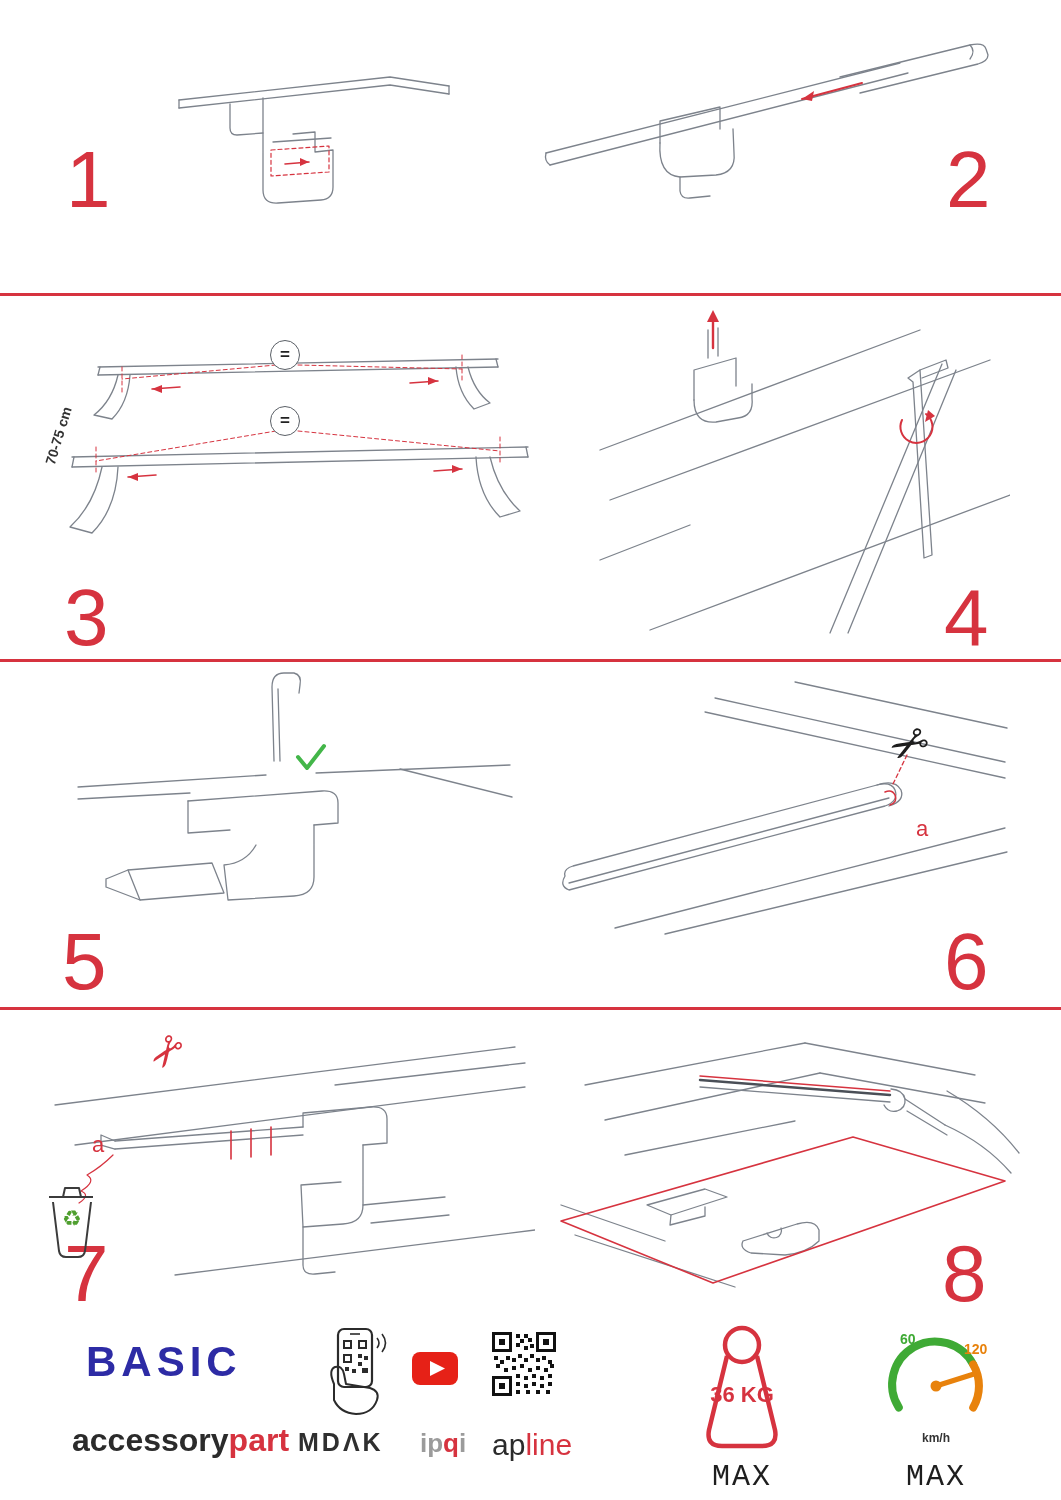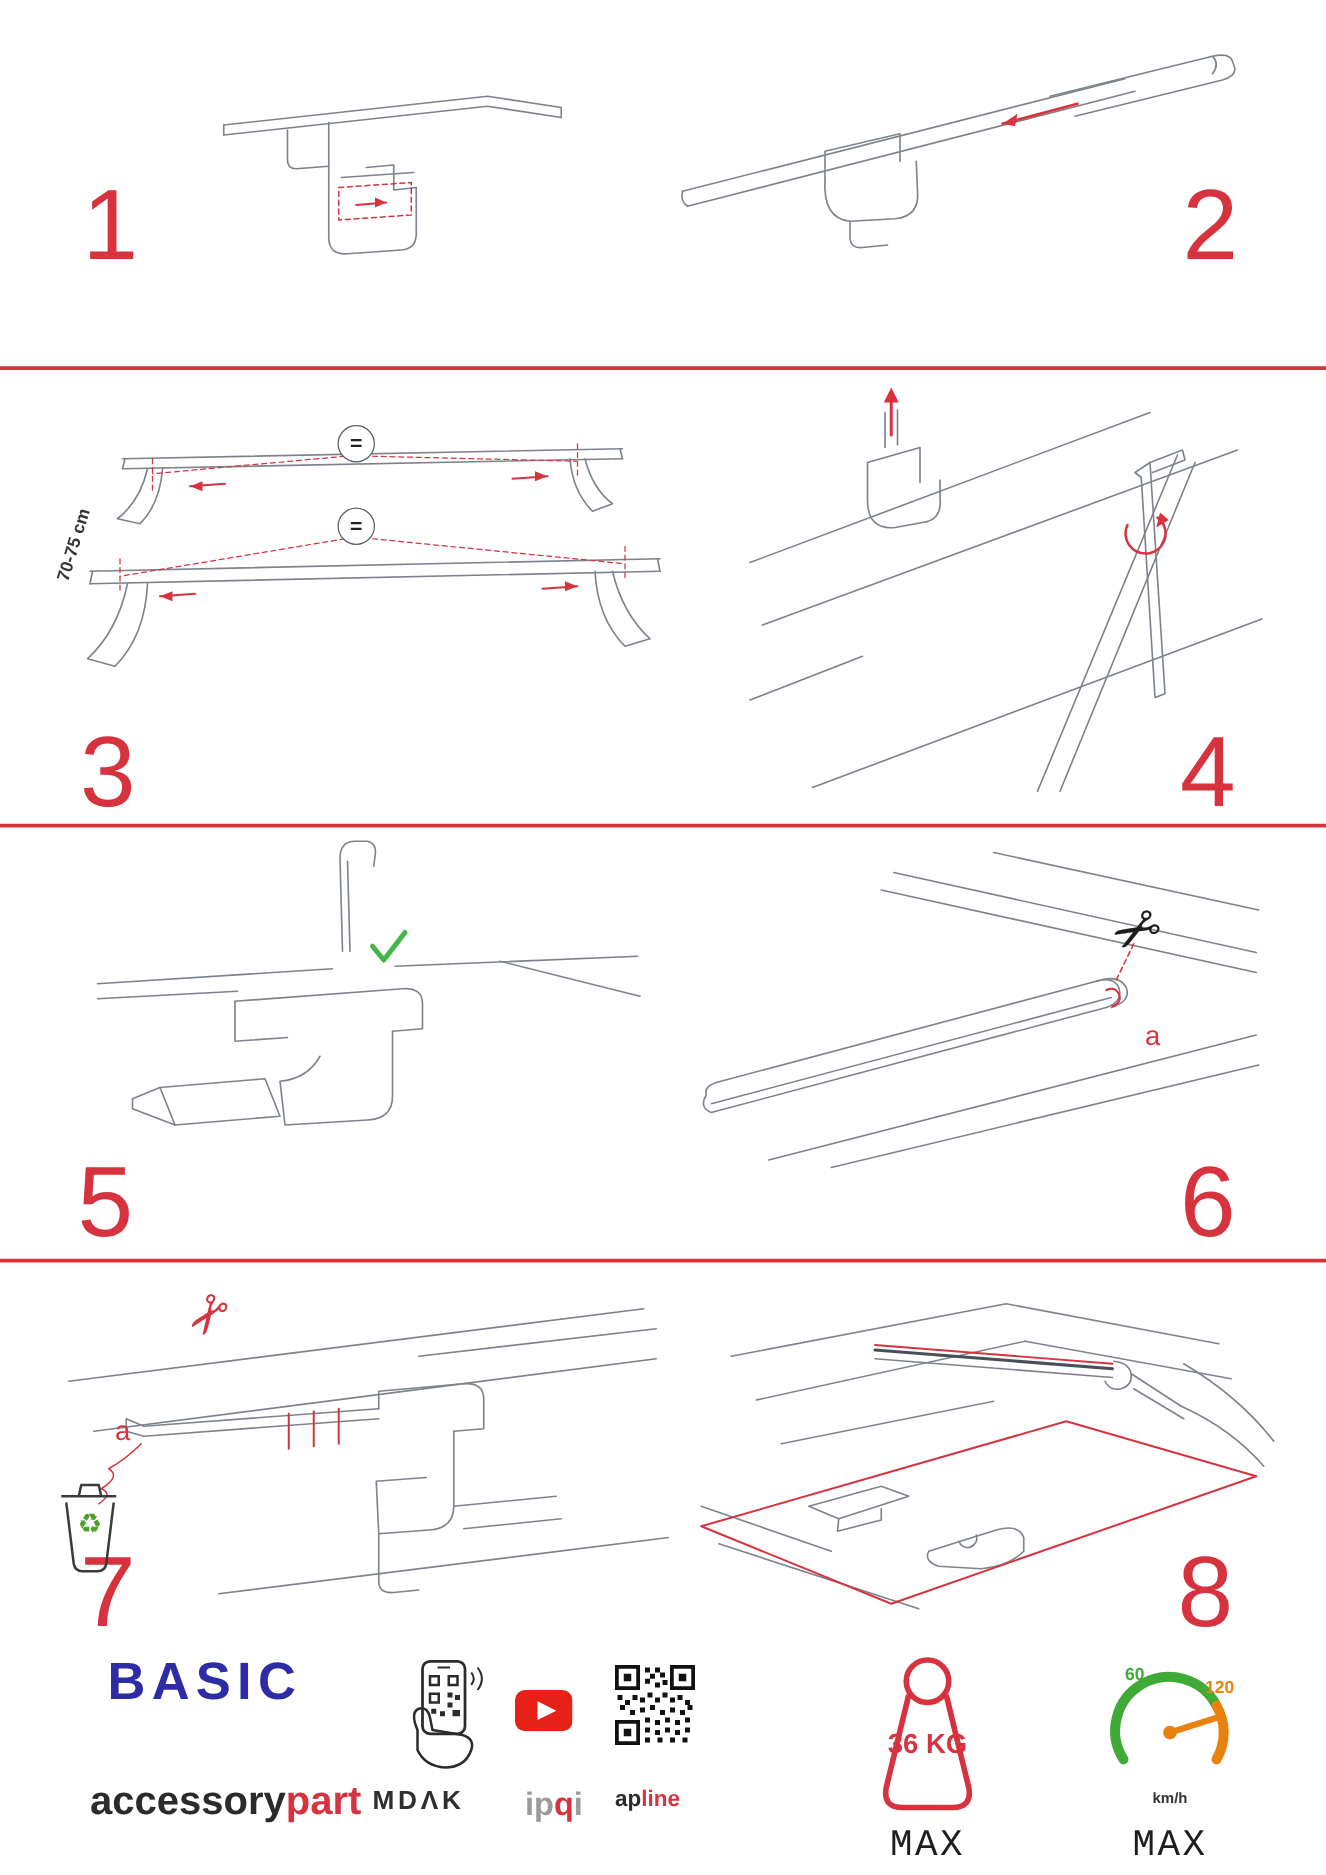"BASIC" .basic { margin-top: none -> 17px }
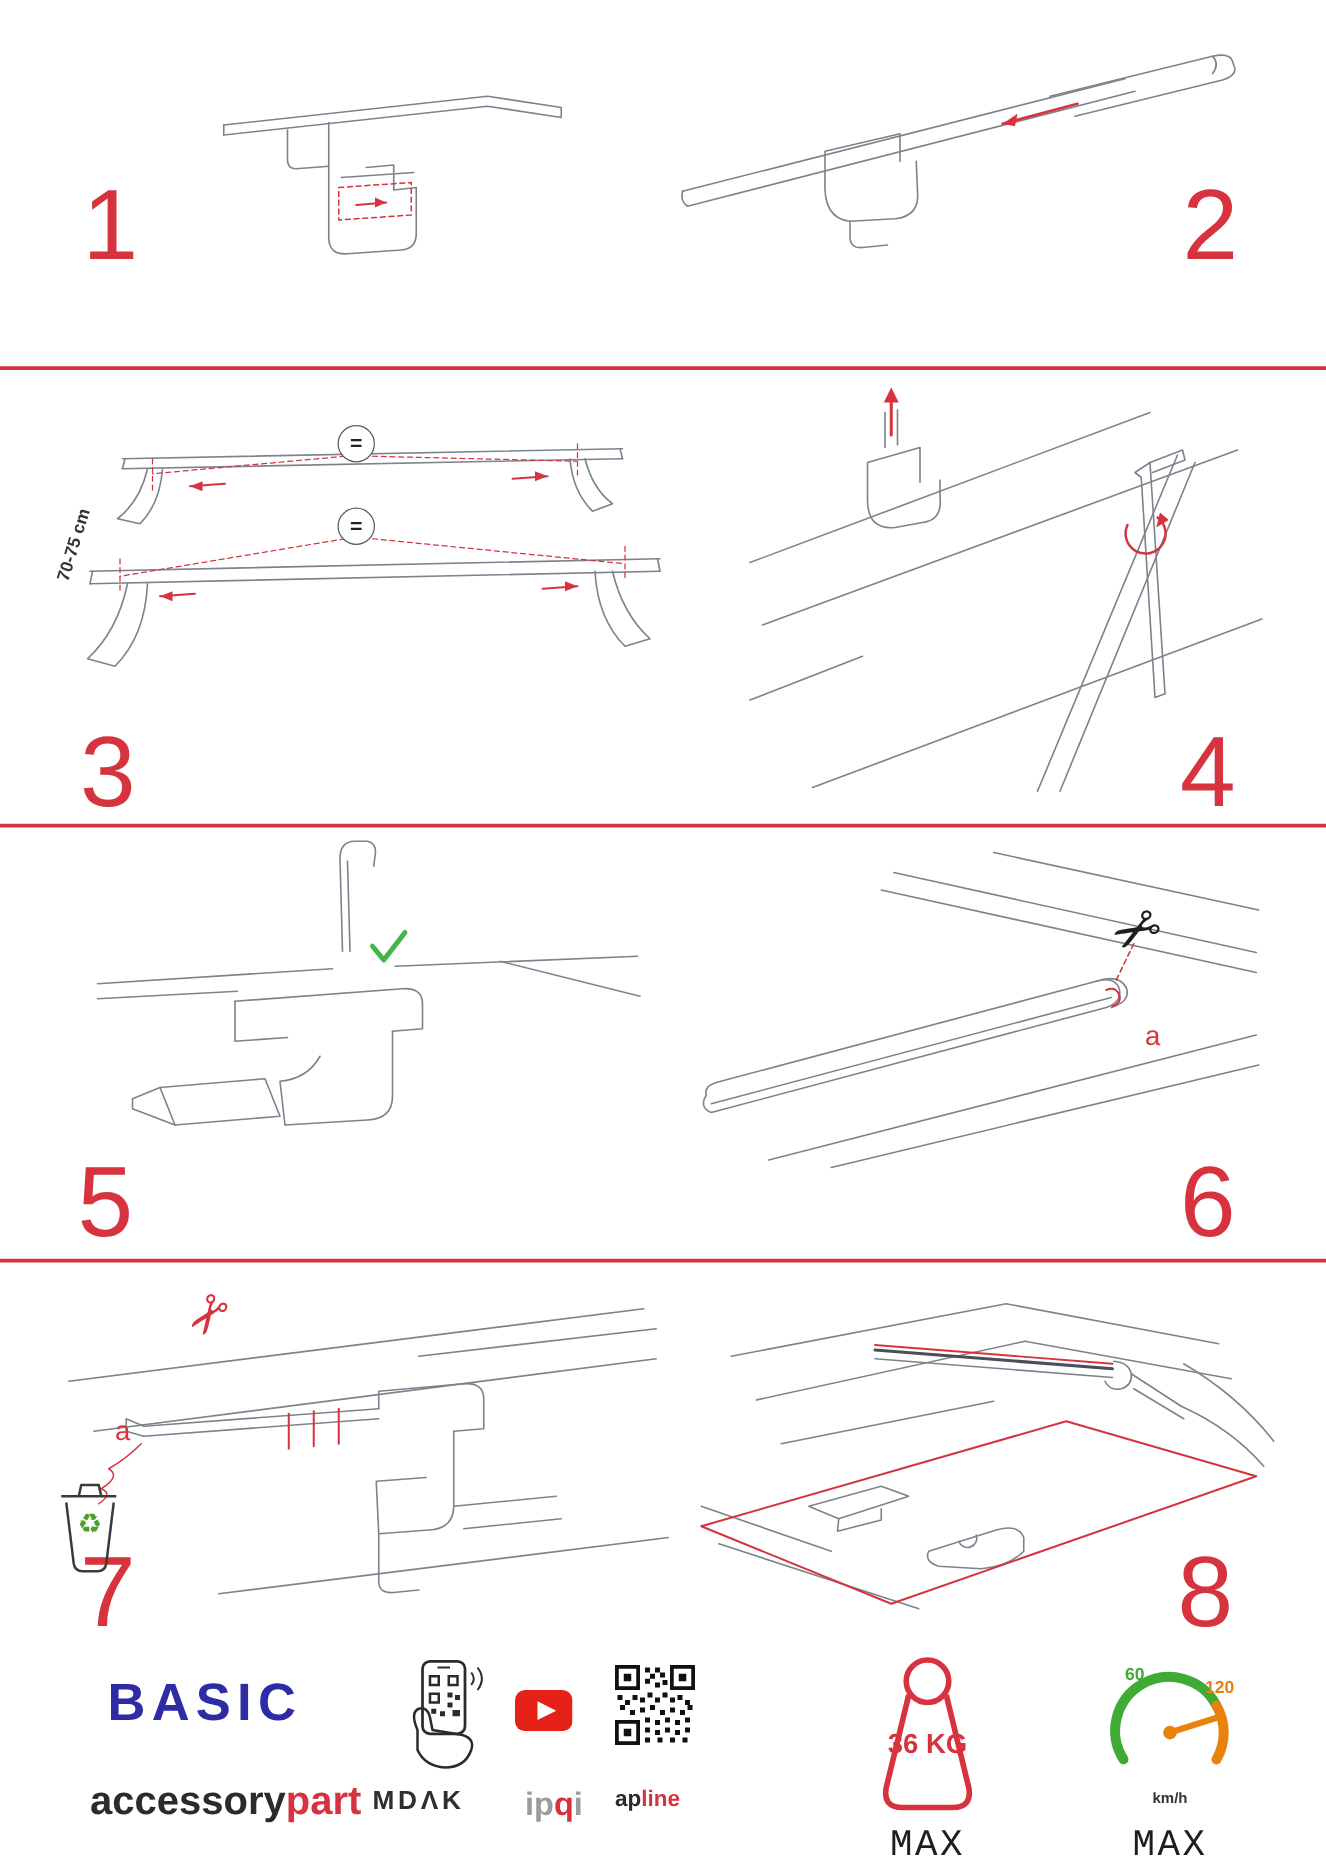"MDΛK" .mdak { font-size: 21px -> 25px }
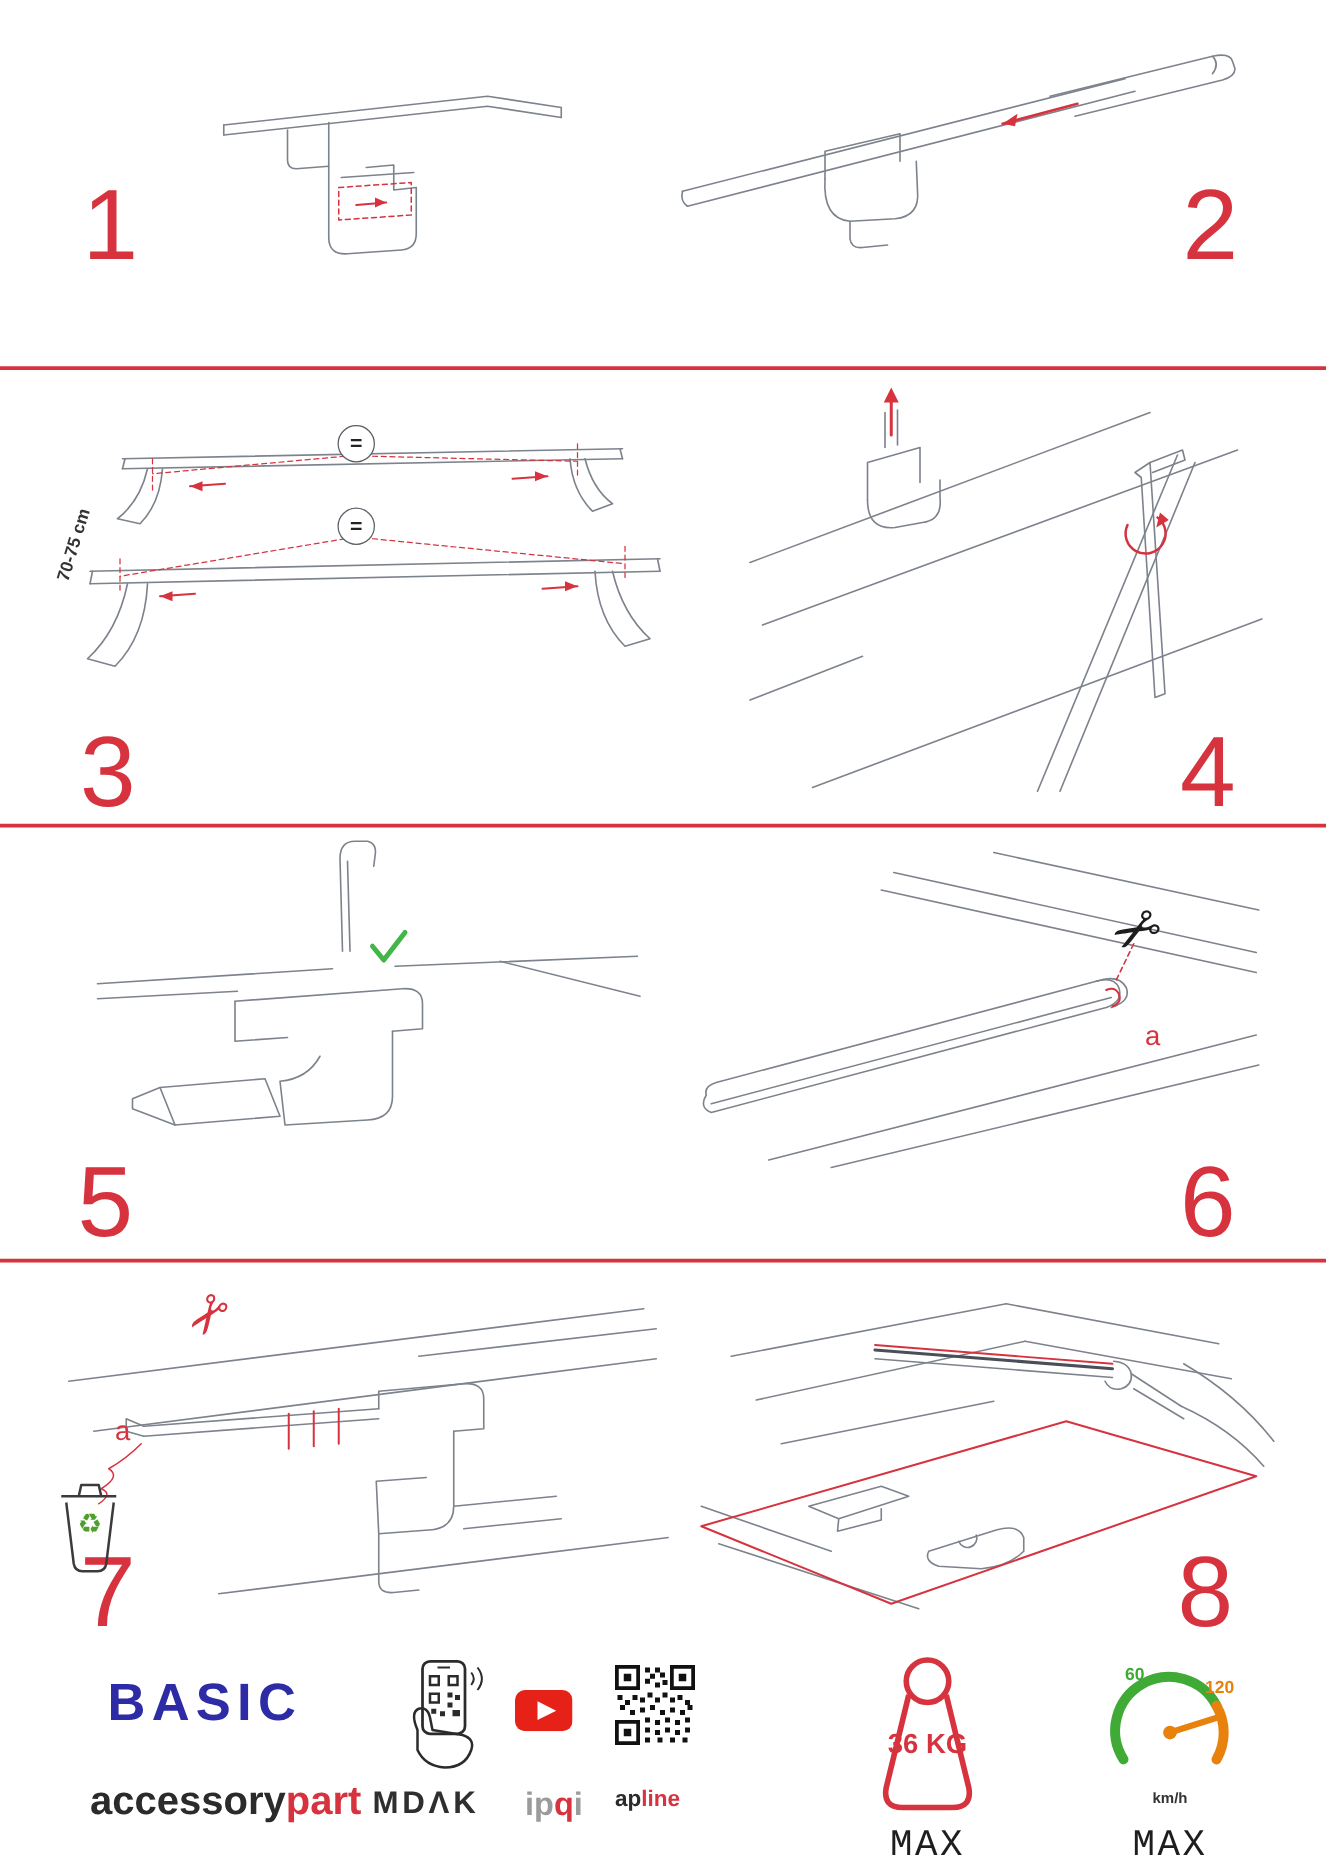"apline" .apline { font-size: 18px -> 30px; font-weight: 700 -> 400 }
